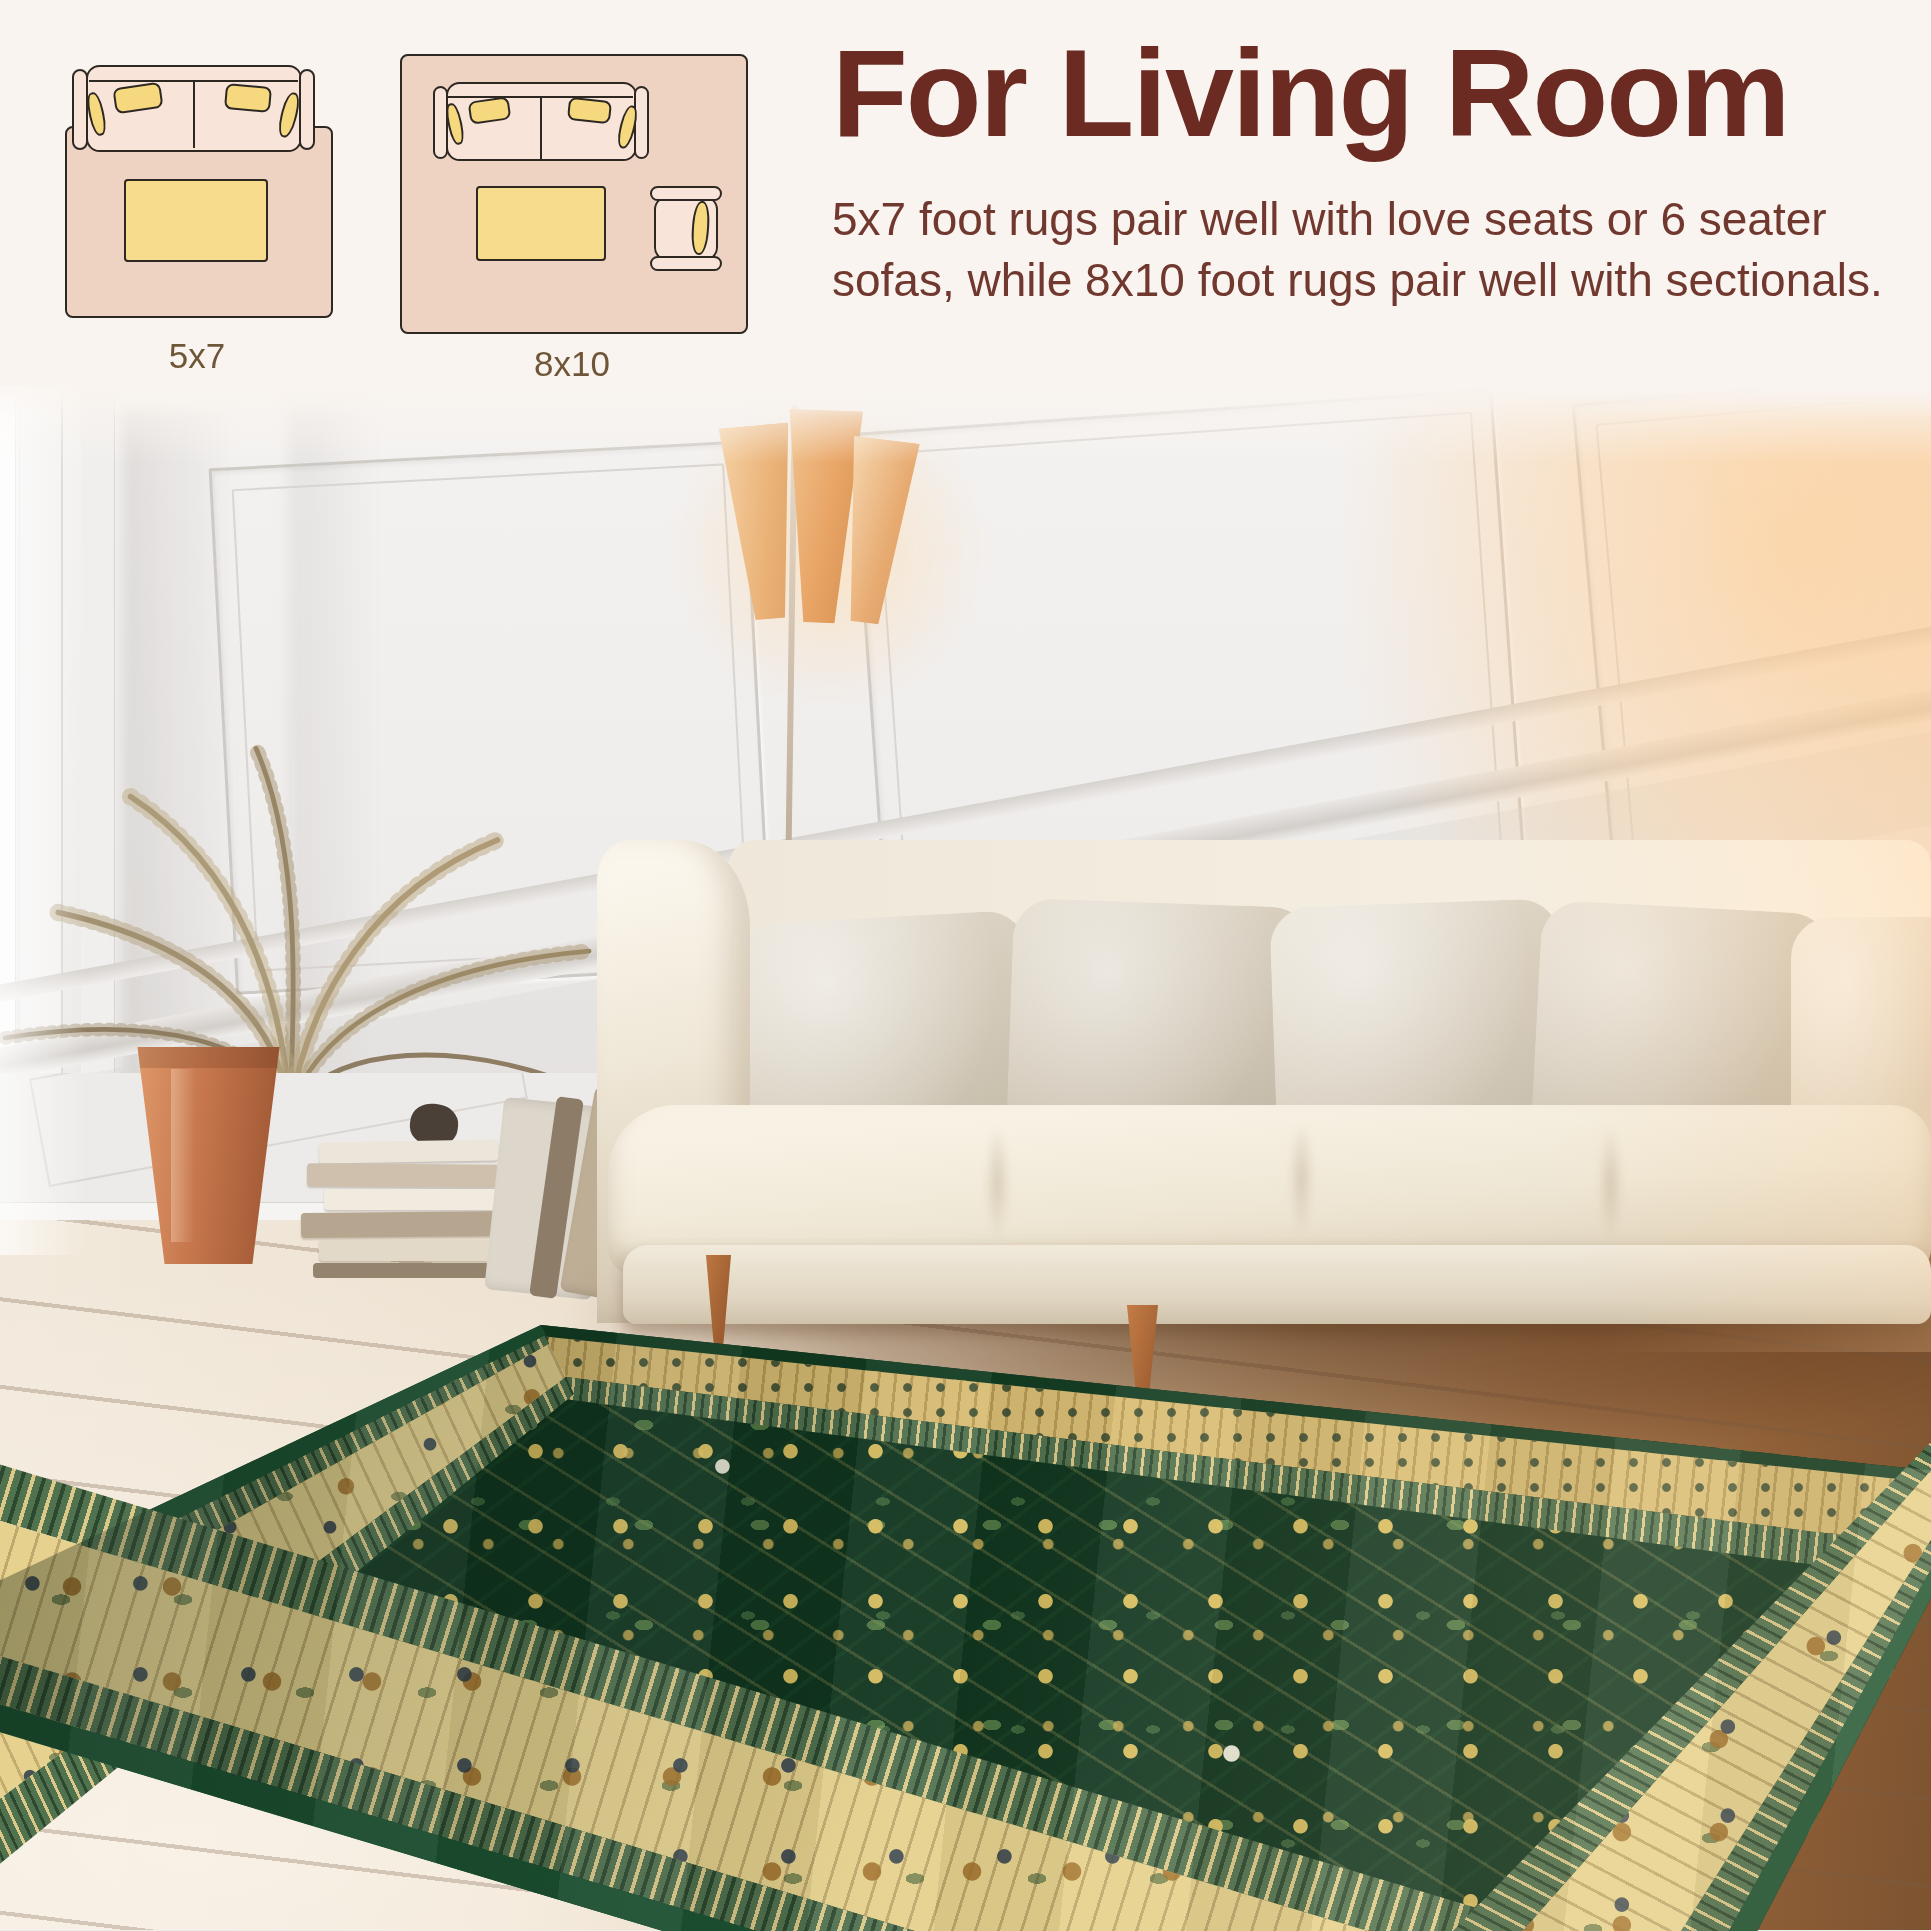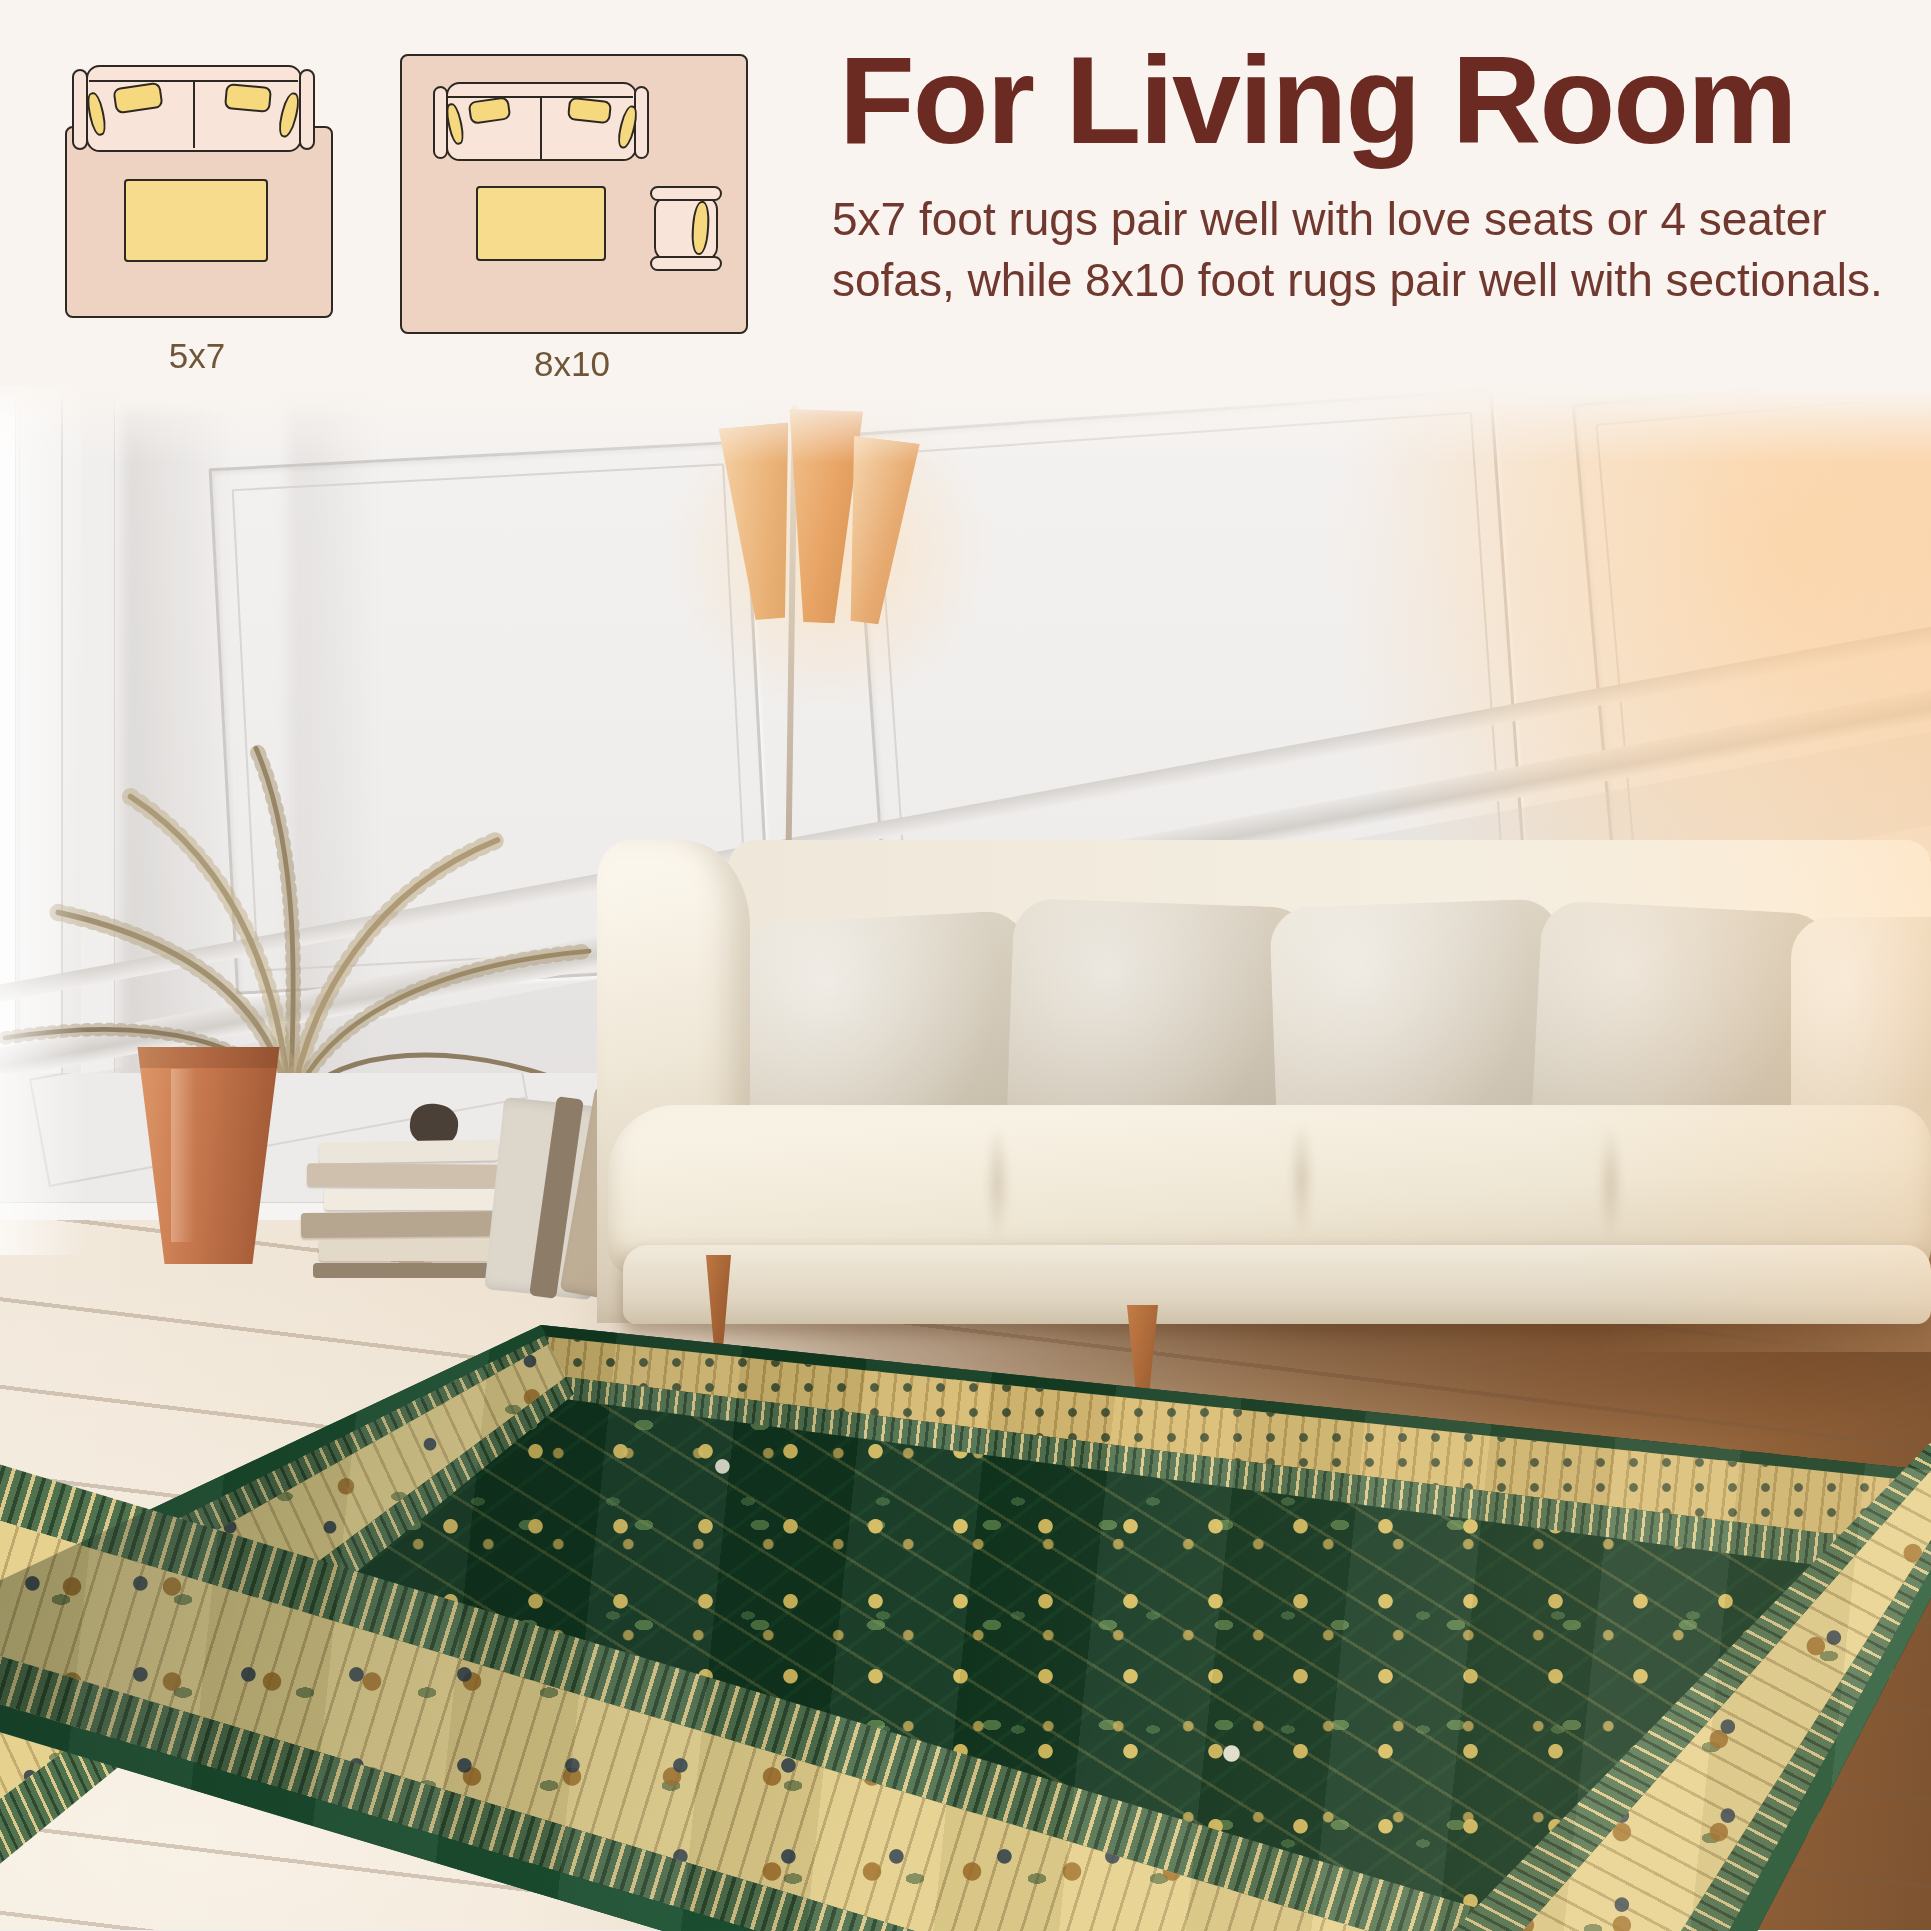"For Living Room" h1.title { margin: 11px -> 4px }
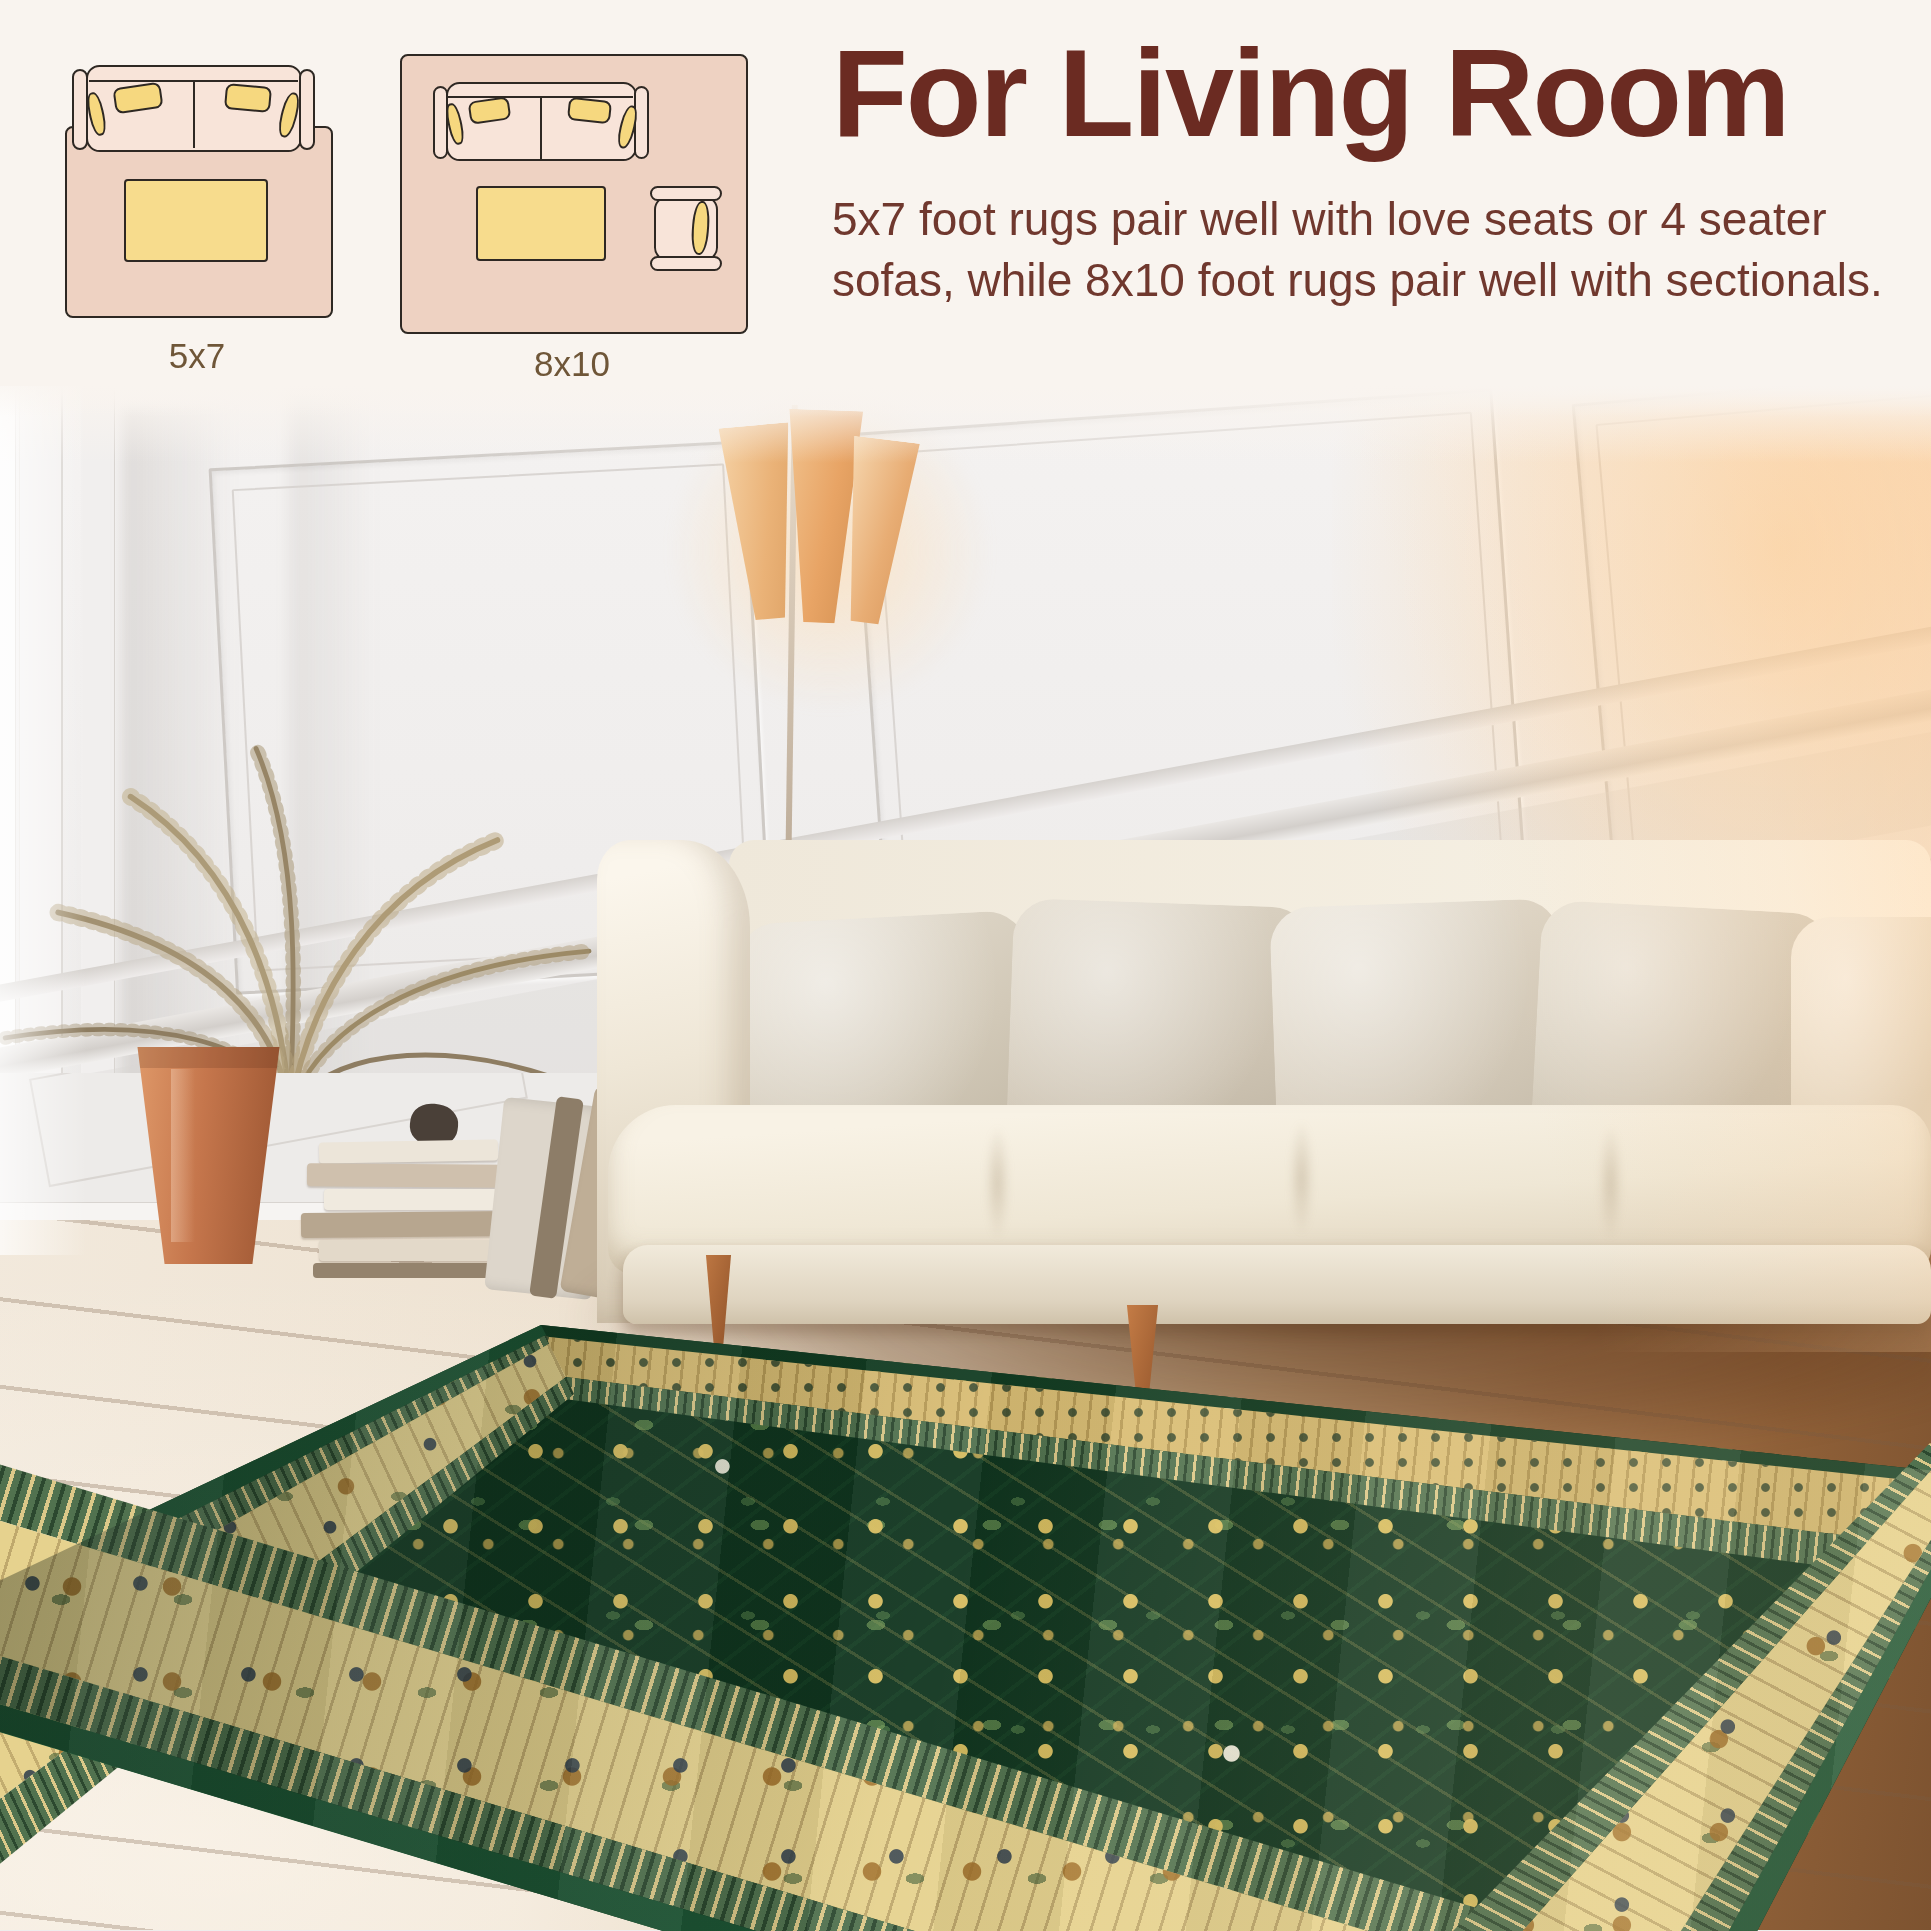"5x7 foot rugs pair well" p.desc { text: 4 -> 6 }
